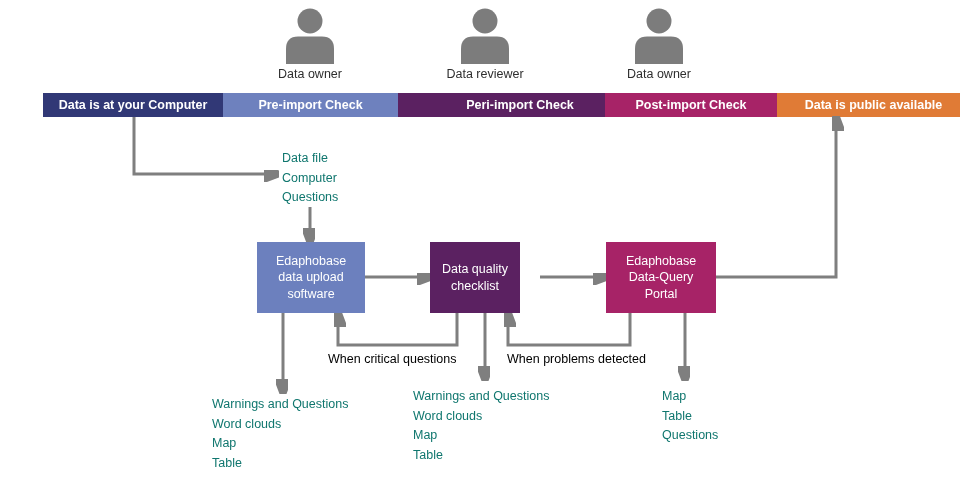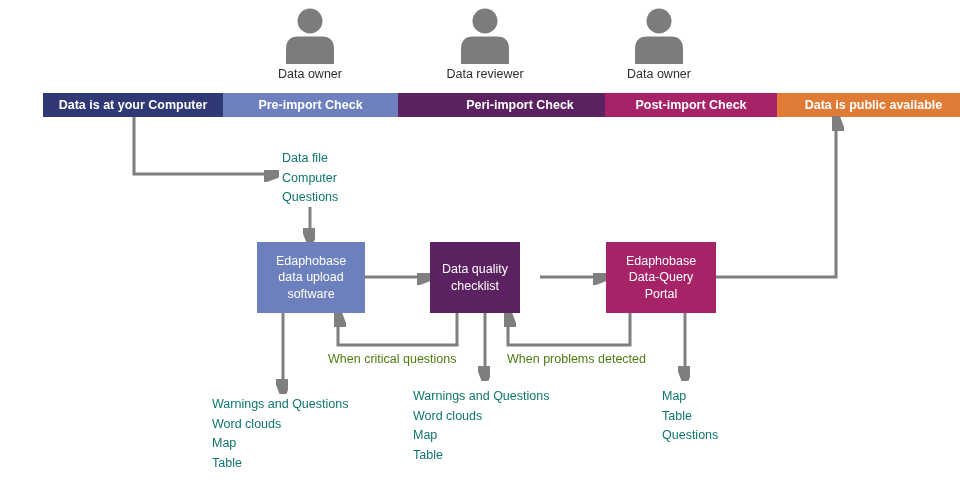"When critical questions" .fb-label { color: #4d7c0f -> #000000 }
